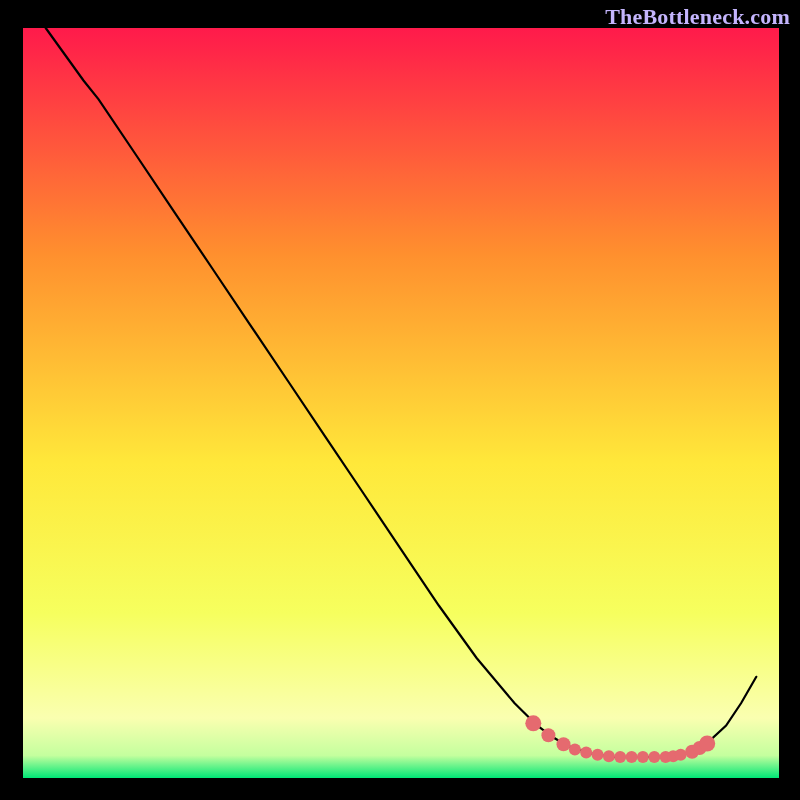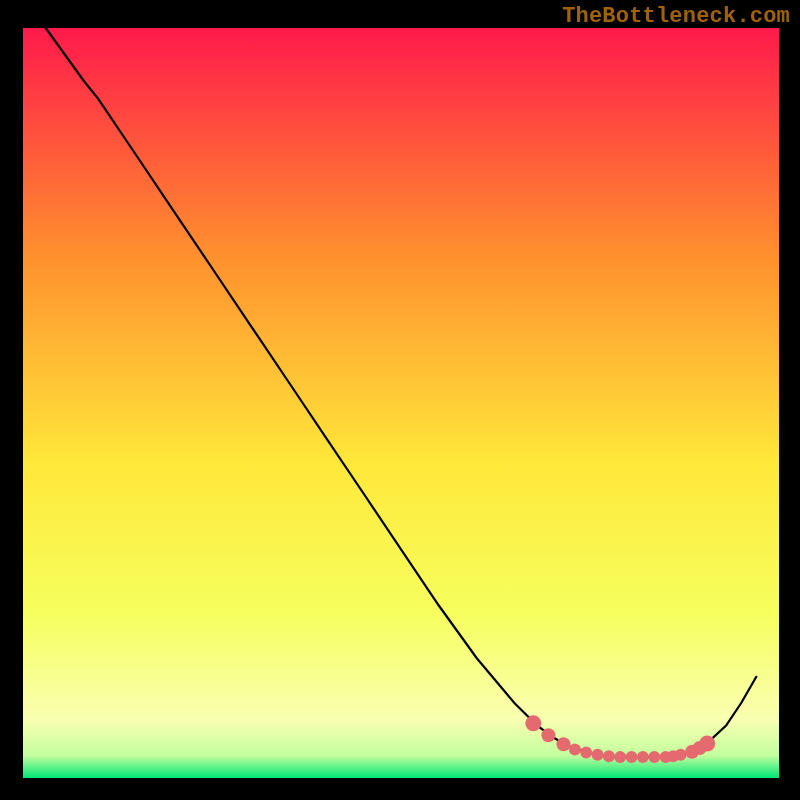"TheBottleneck.com" .watermark { color: #a16207 -> #c4b5fd; font-family: Liberation Mono, monospace -> Liberation Serif, serif }
